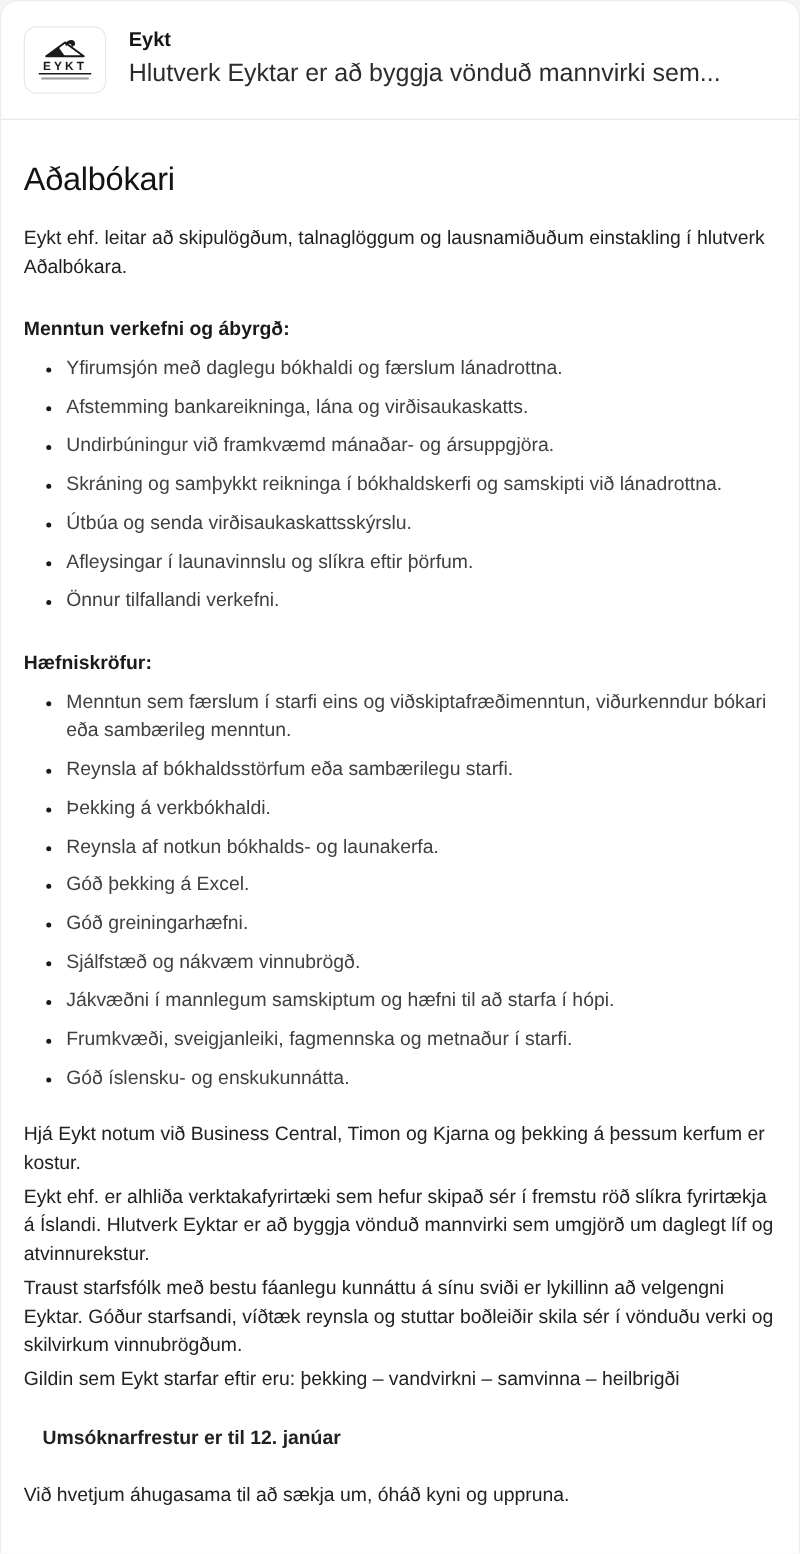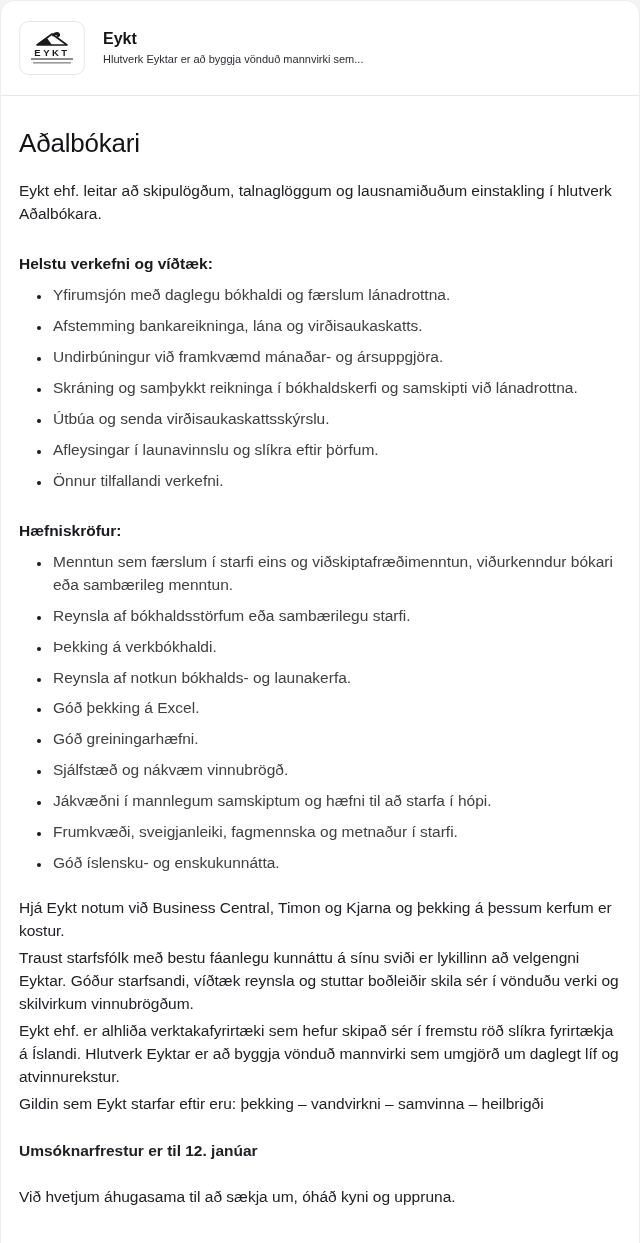"Hlutverk Eyktar er að byggja" .company-tagline { font-size: 11px -> 20px }
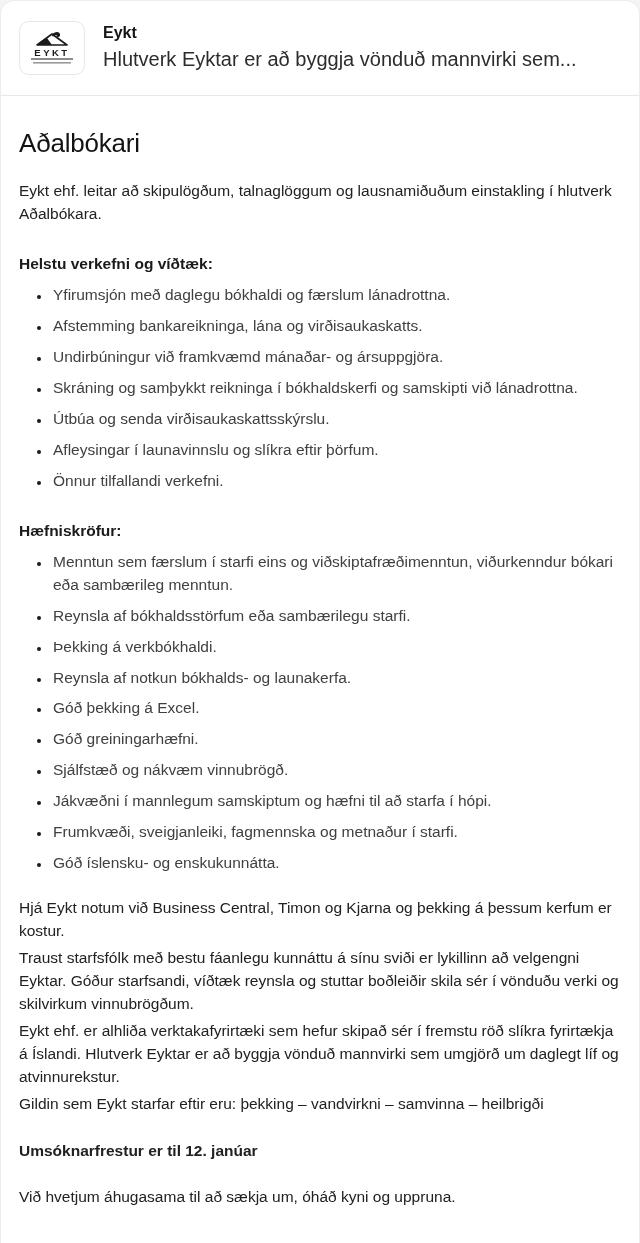"Helstu verkefni og víðtæk:" div.section-heading { text: Helstu verkefni og víðtæk -> Menntun verkefni og ábyrgð }
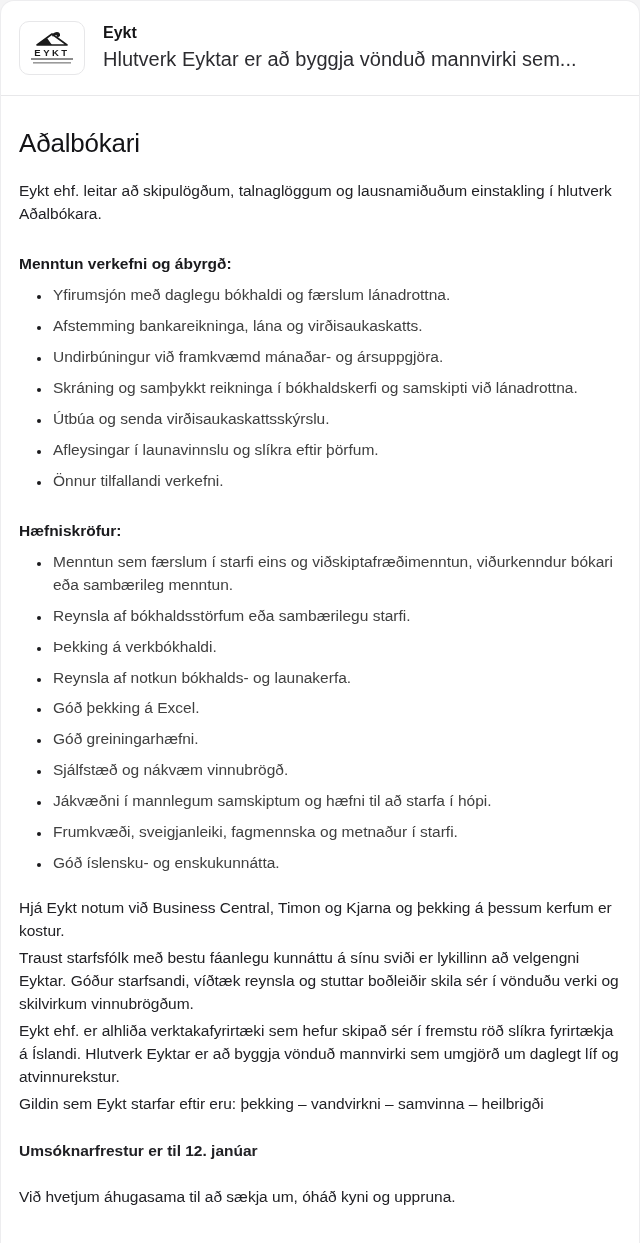"Traust starfsfólk með bestu fáanlegu" p.para { order: before "Eykt ehf. er alhliða verktakafyrirtæki" -> after "Eykt ehf. er alhliða verktakafyrirtæki" }
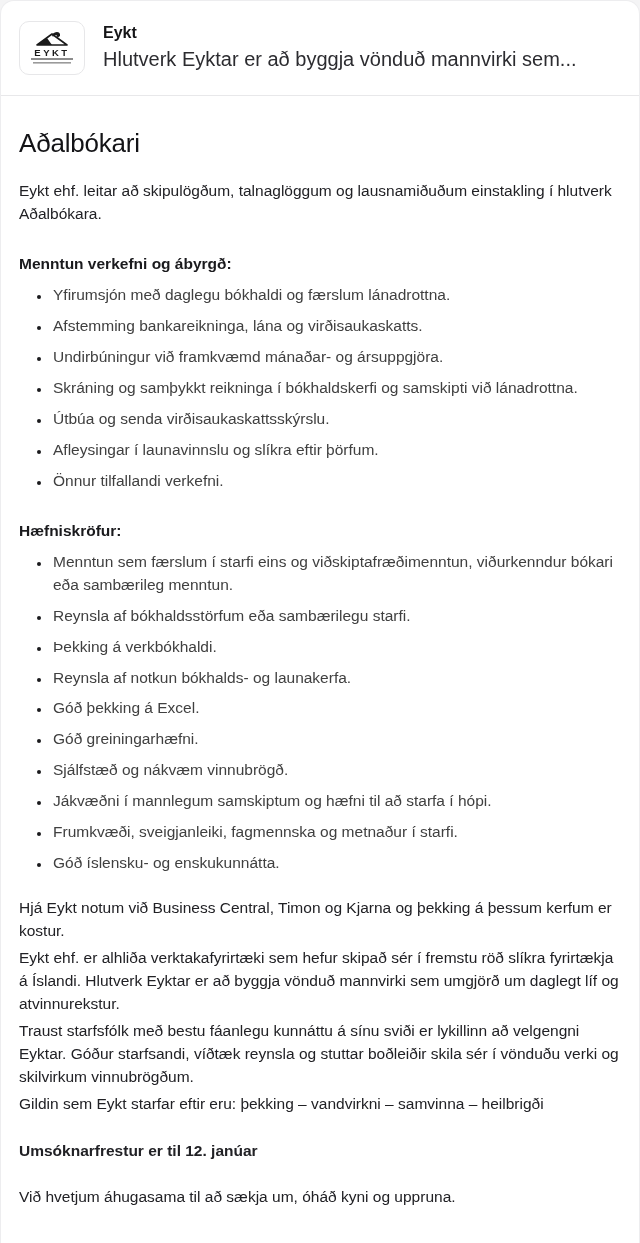"Umsóknarfrestur er til 12. janúar" p.deadline { margin: 24px 0 -> 24px 15px }
